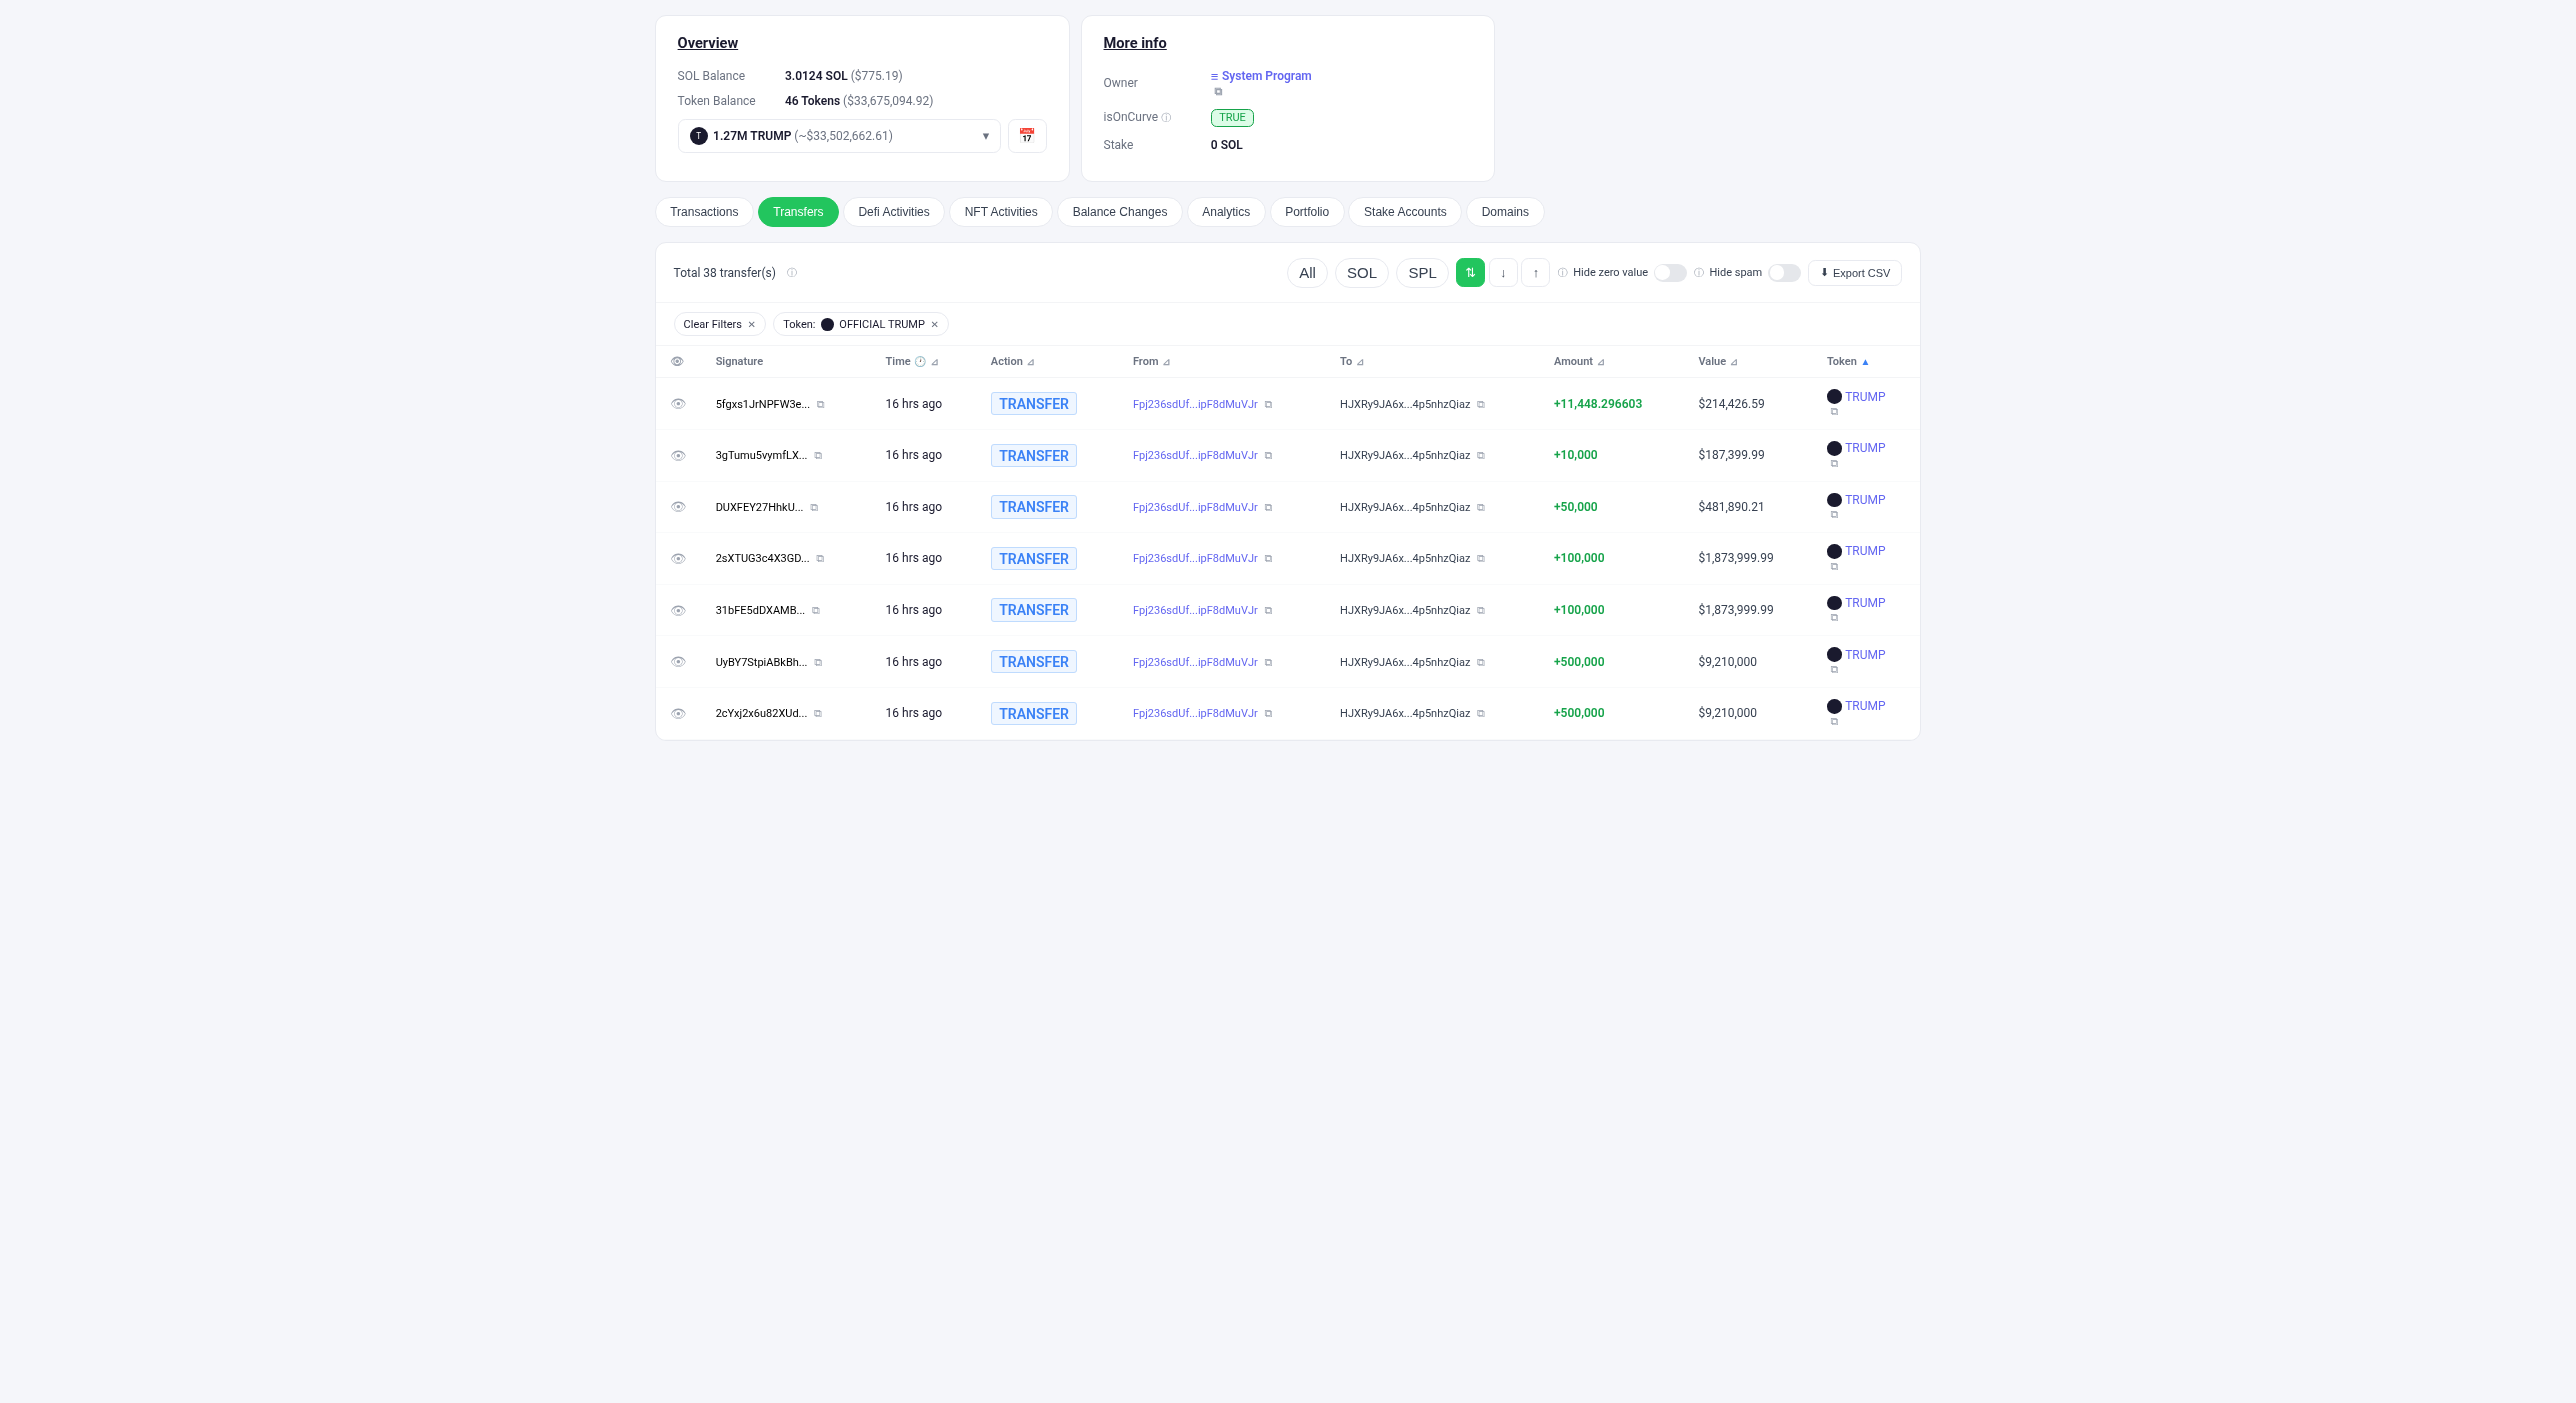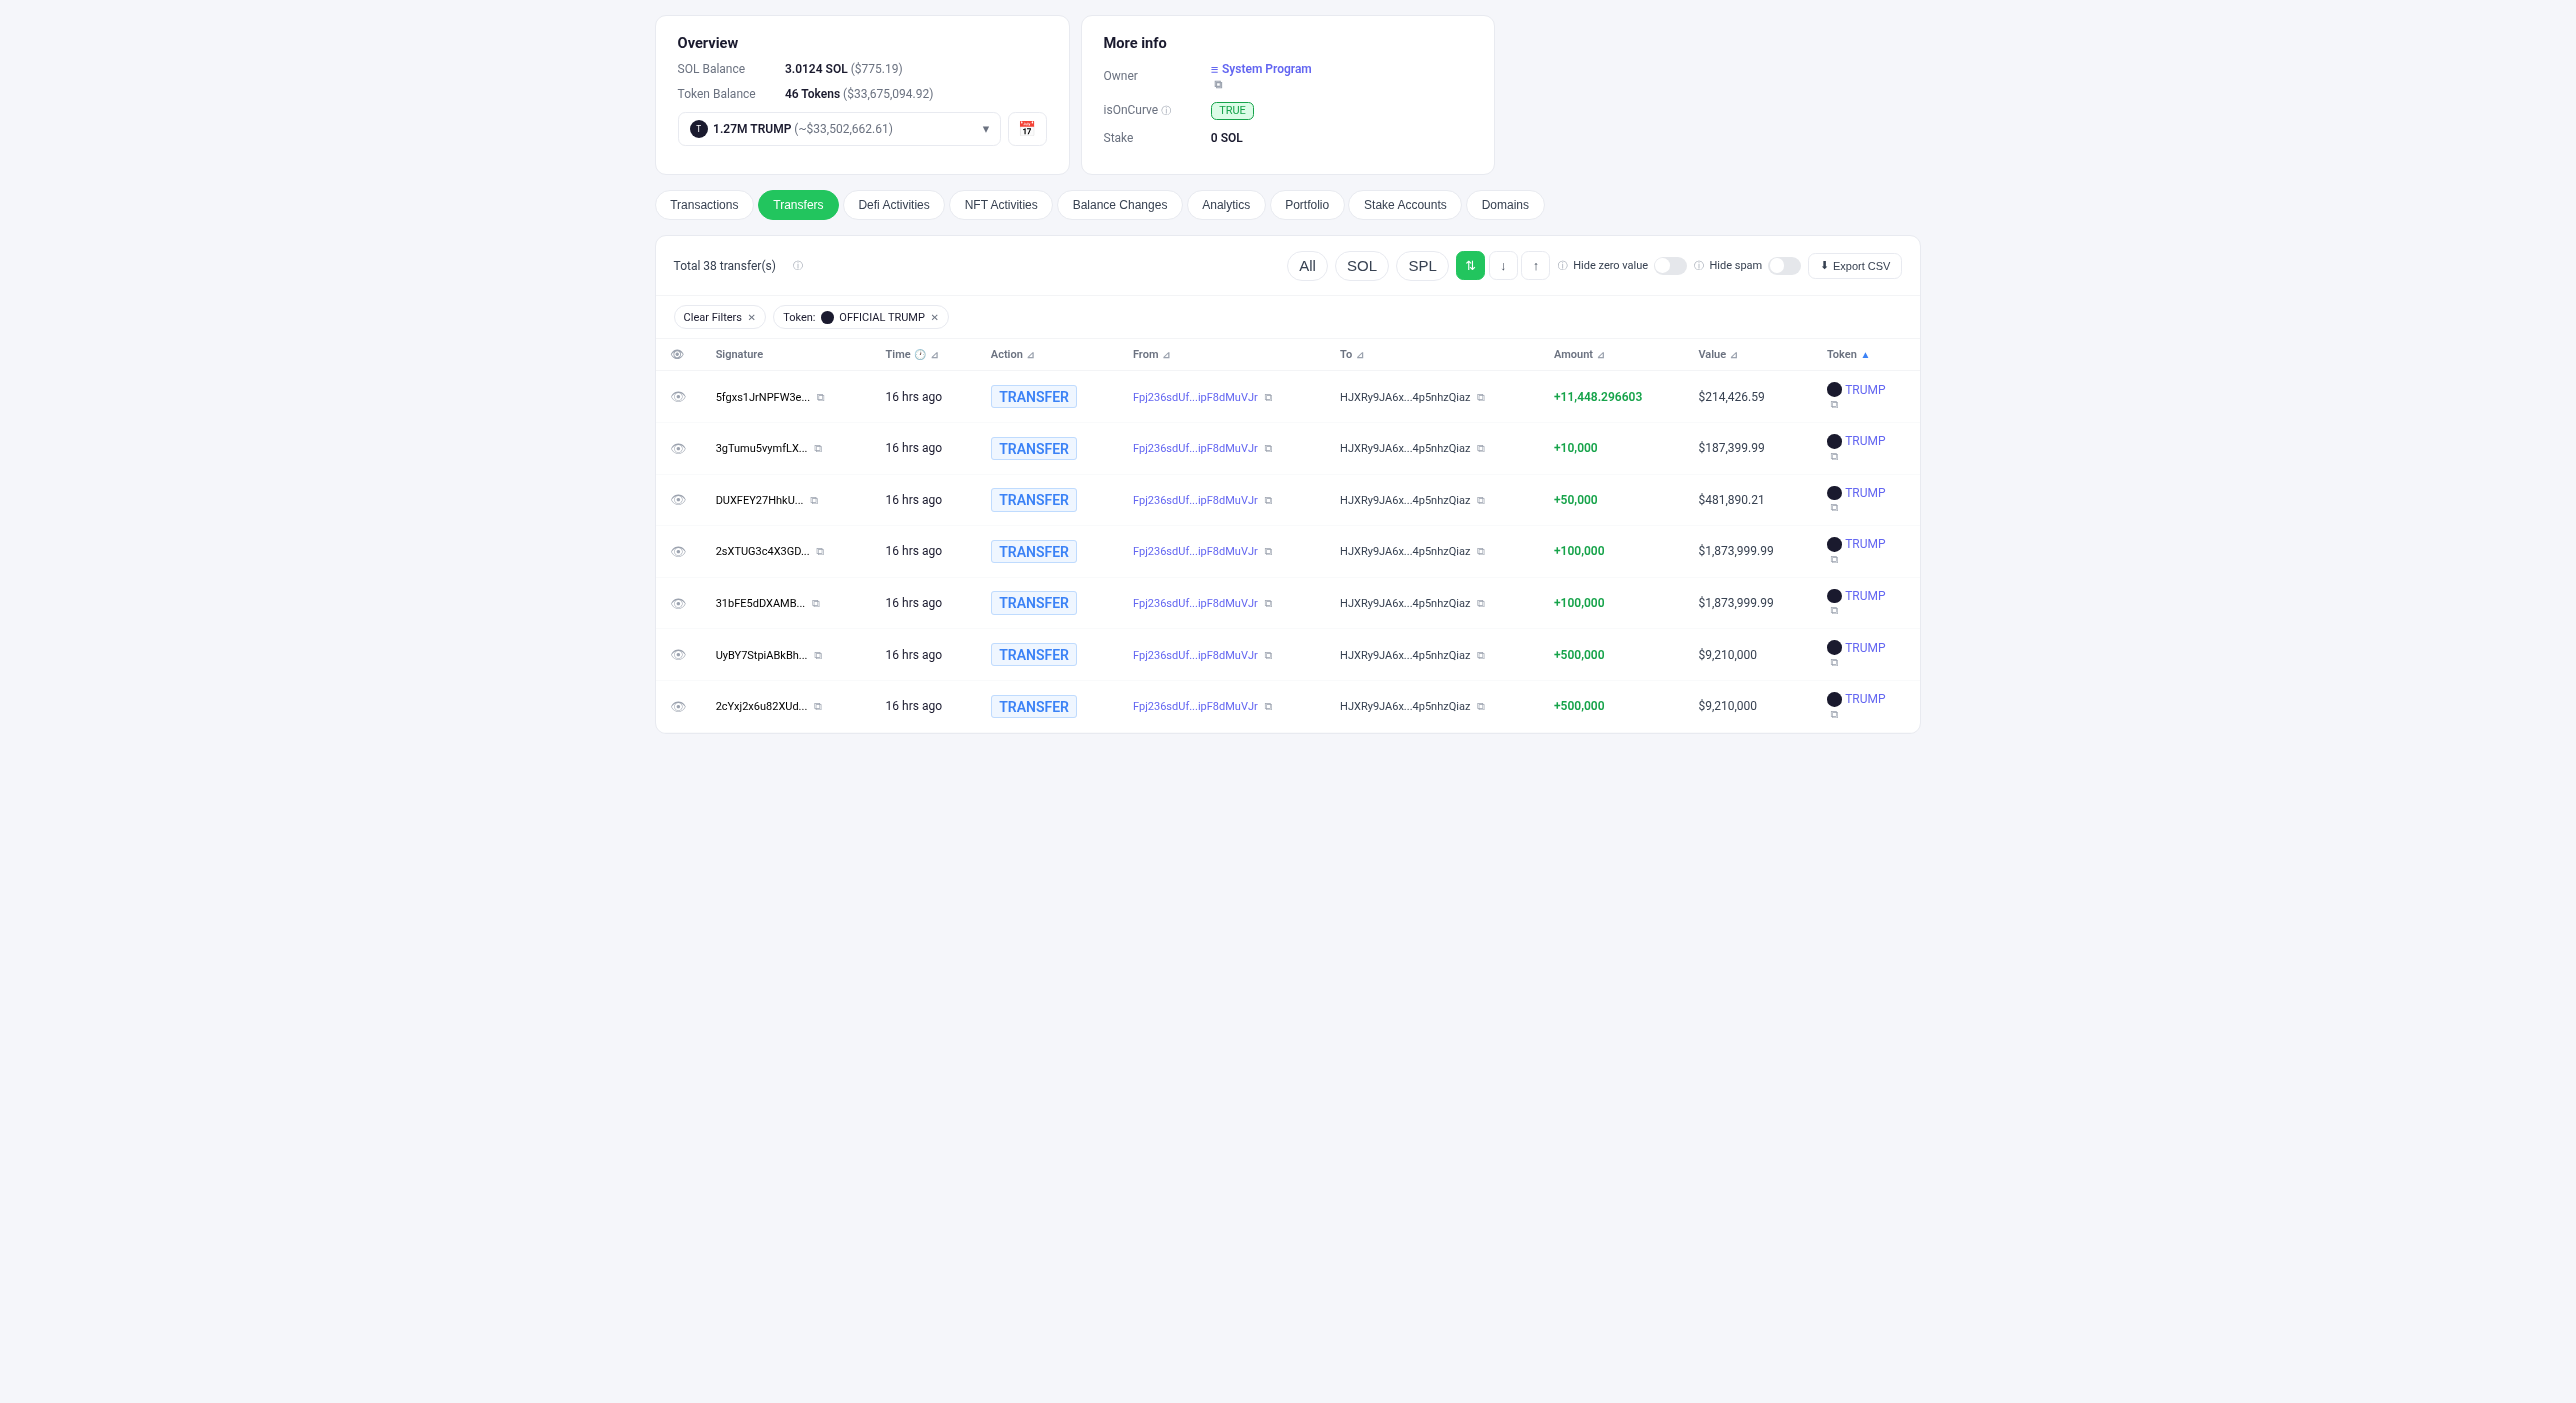"Overview" .card-title { margin-bottom: 10px -> 17px; text-decoration: none -> underline }
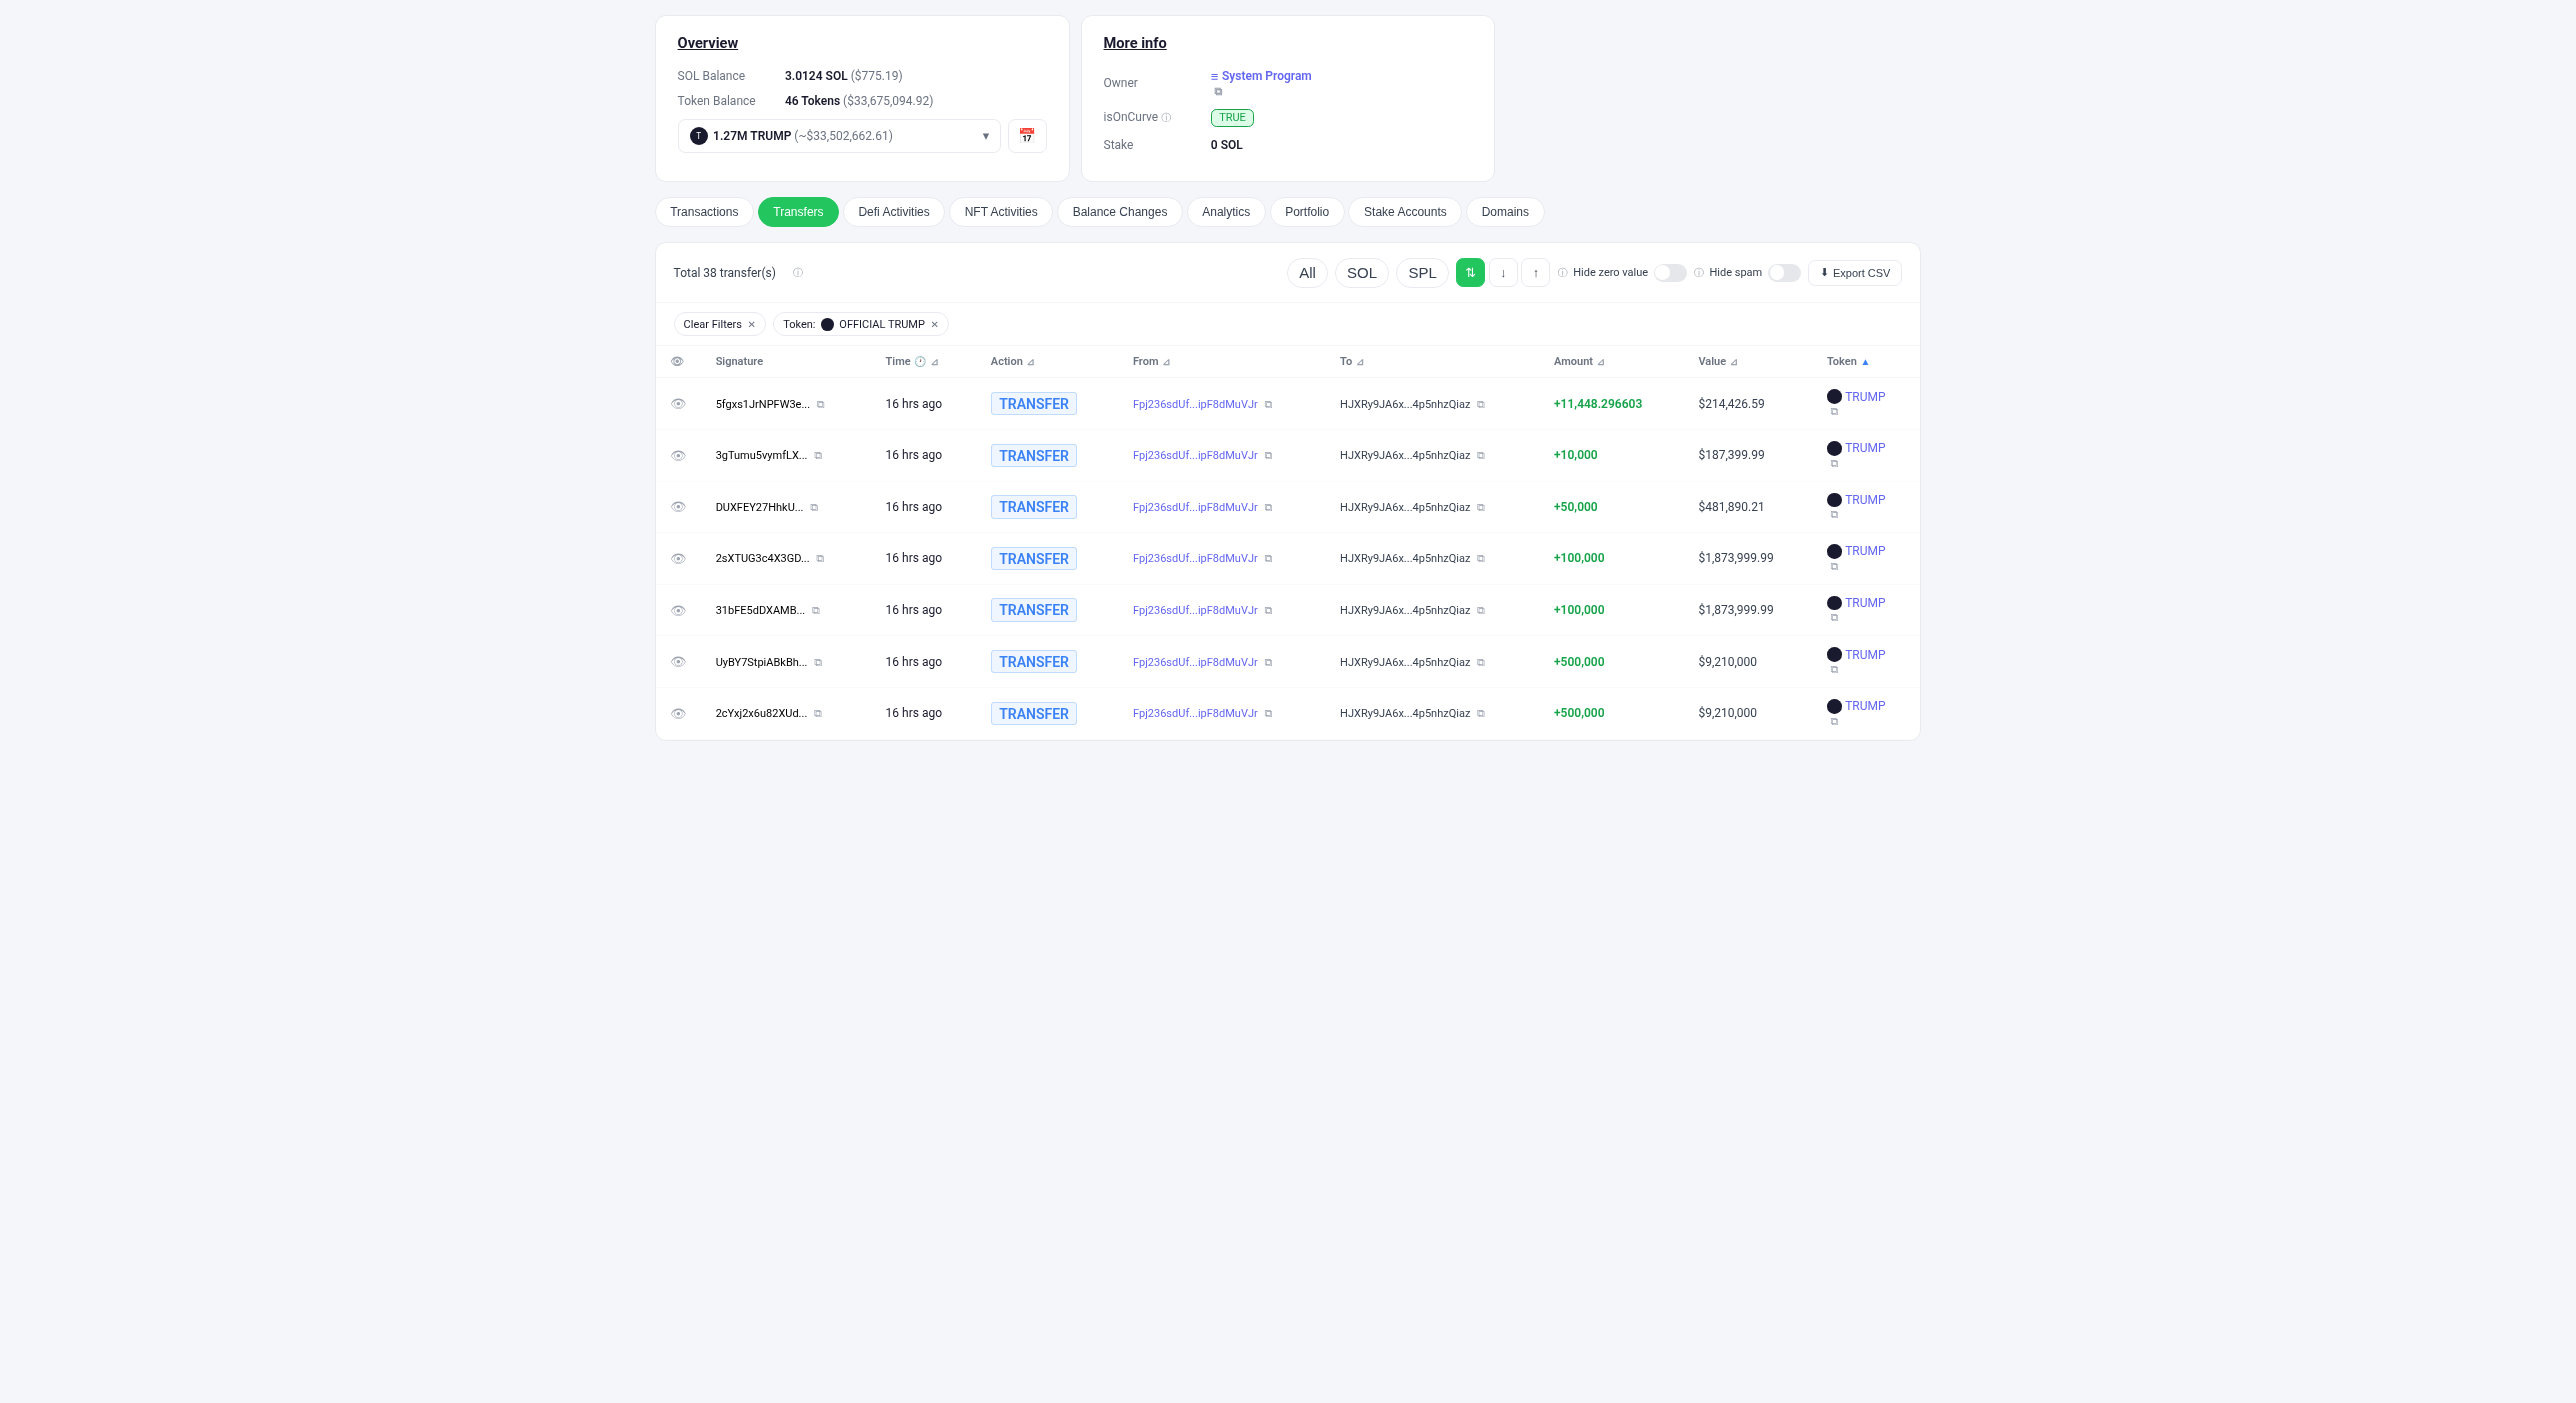"Total 38 transfer(s)" .total-text { gap: 17px -> 11px }
